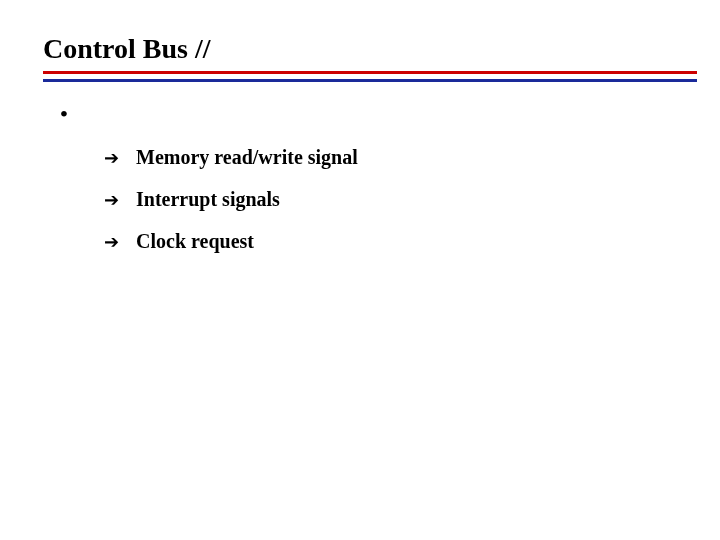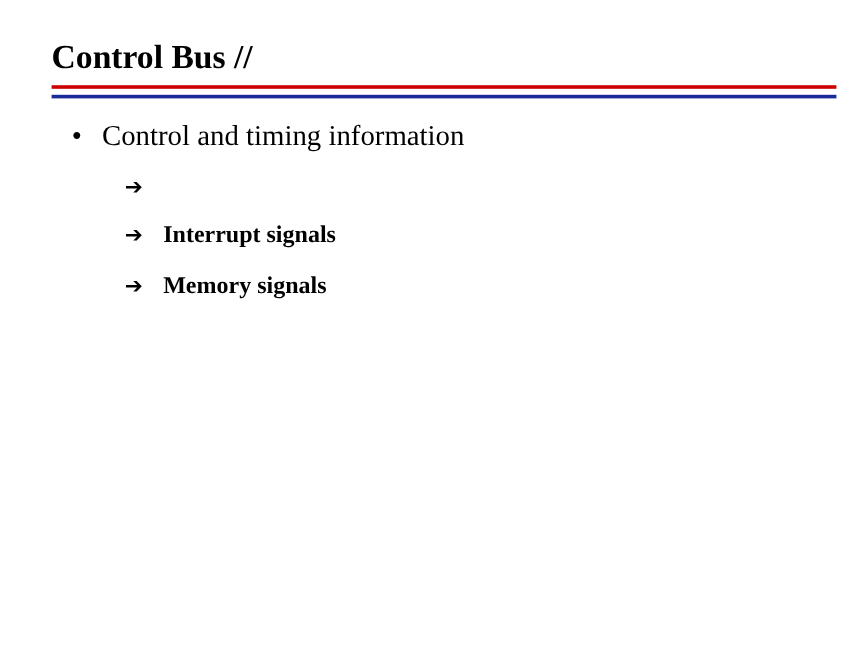"Control and timing information" span { html: <span>Control and timing information</span> -> none }
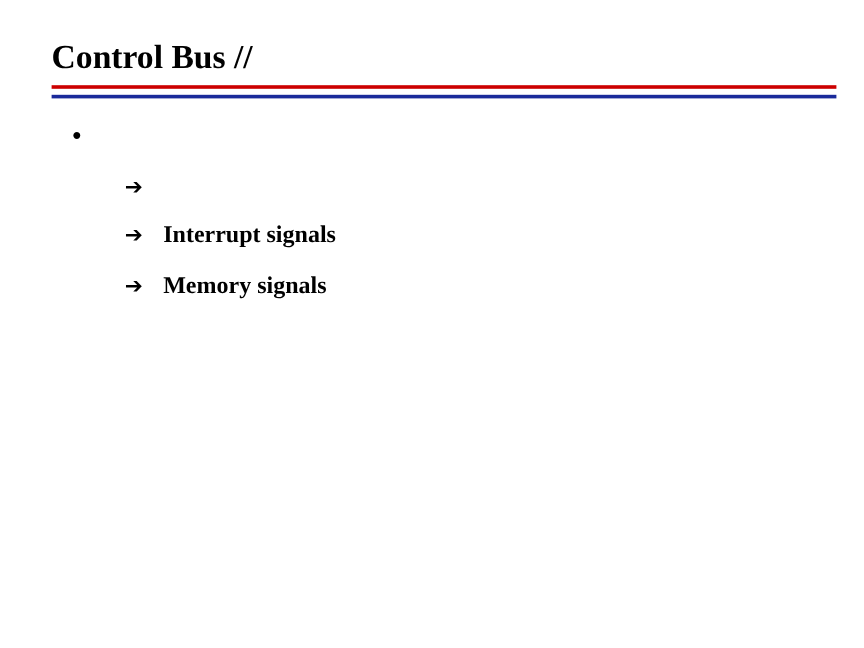"Memory read/write signal" span { html: none -> <span>Memory read/write signal</span> }
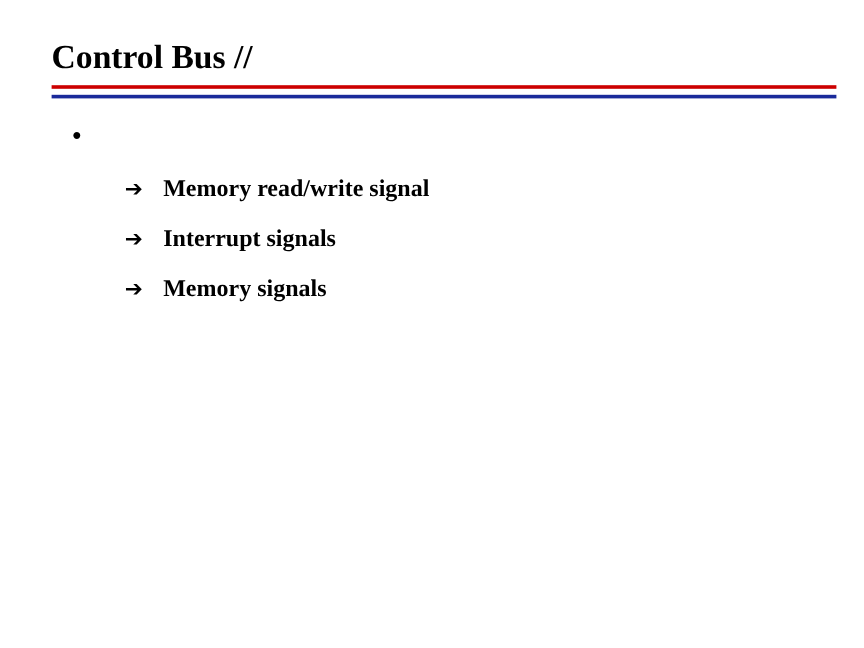"Memory signals" span { text: Memory signals -> Clock request }
